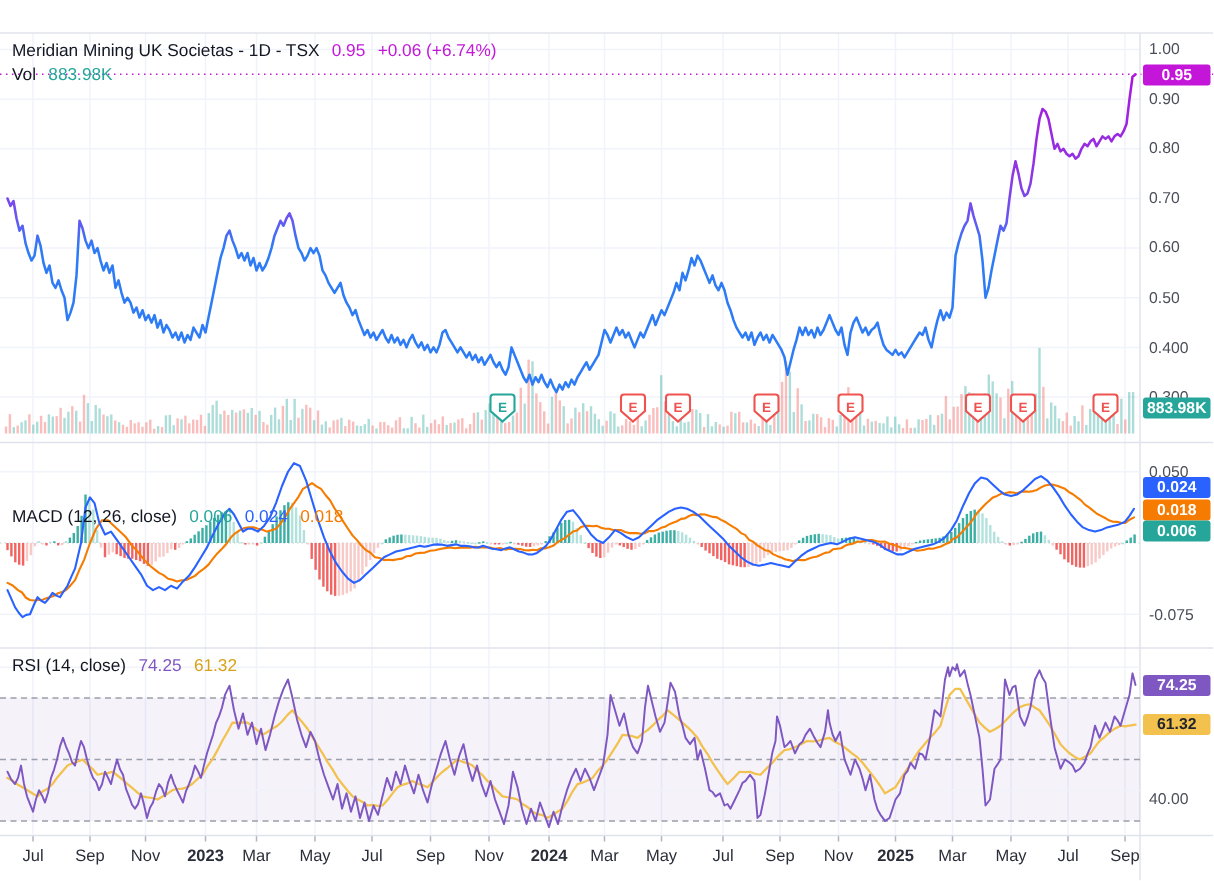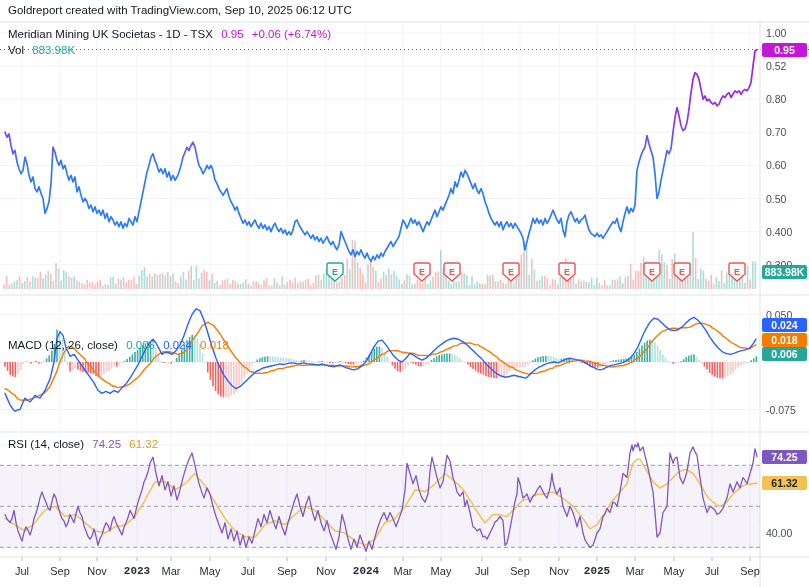"Goldreport created with TradingView.com," div.hdr { html: <div>Goldreport created with TradingView.com, Sep 10, 2025 06:12 UTC</div> -> none }
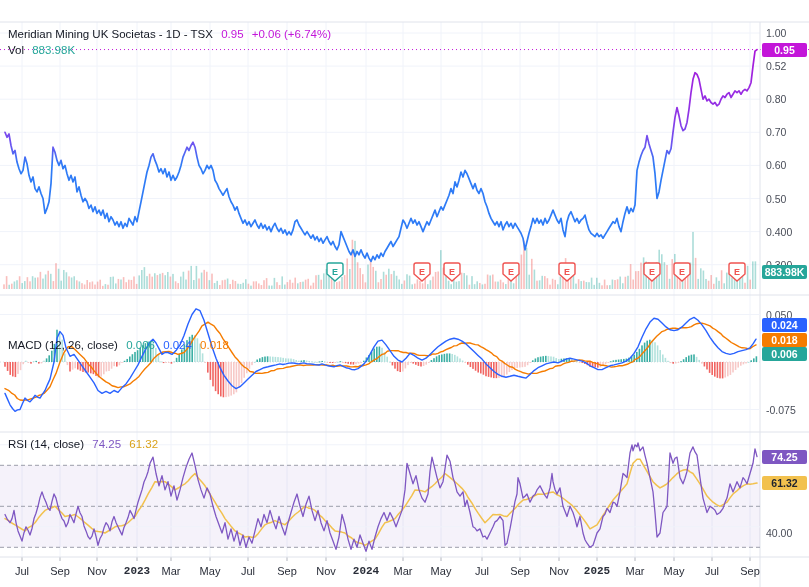"0.52" div.axis-label { text: 0.52 -> 0.90 }
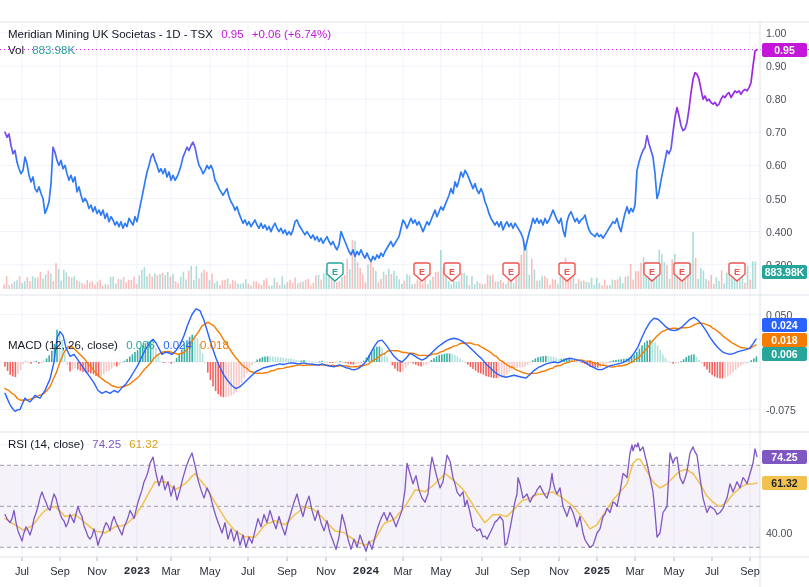"2023" .t-label.bold { font-family: Liberation Mono, monospace -> none }
